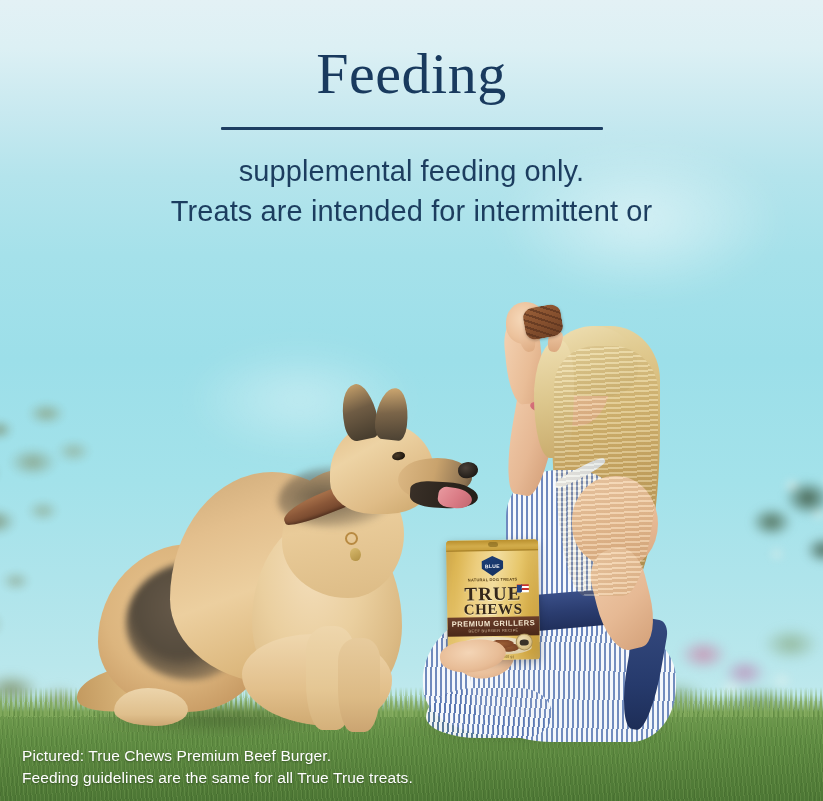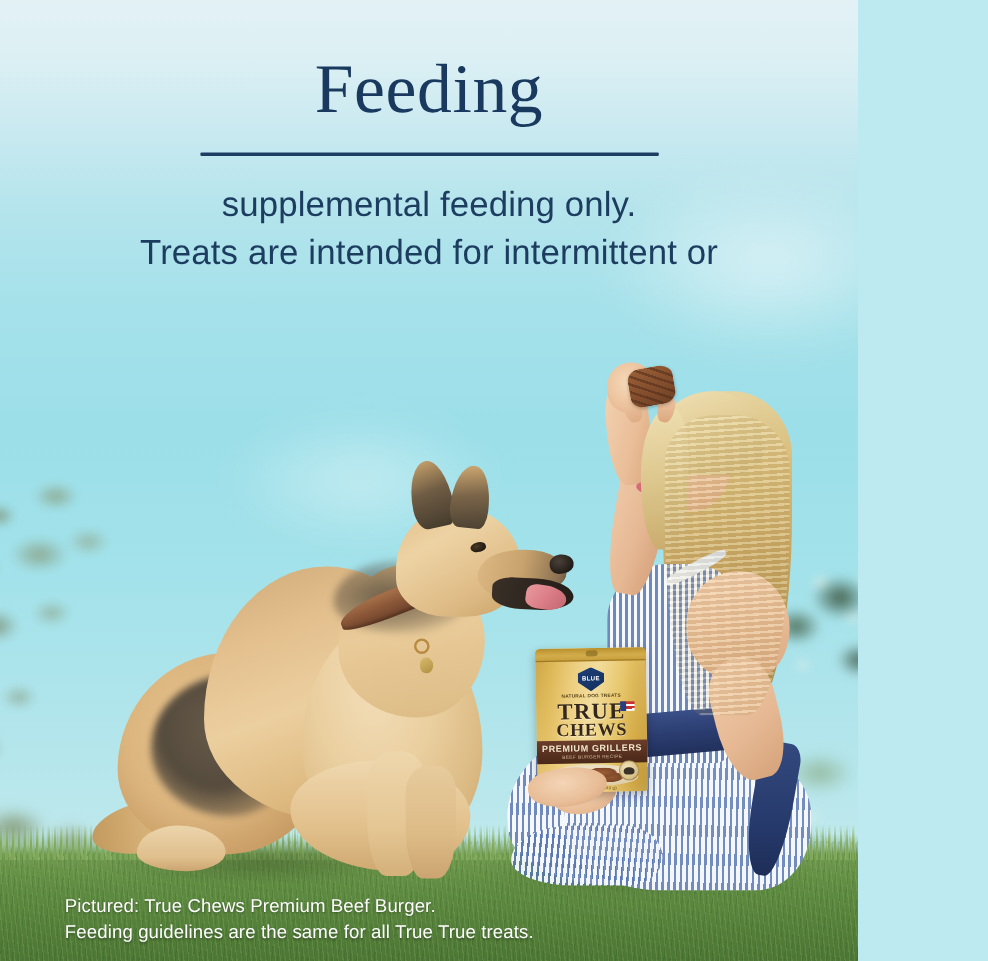"Feeding" #stage { width: 715px -> 823px }
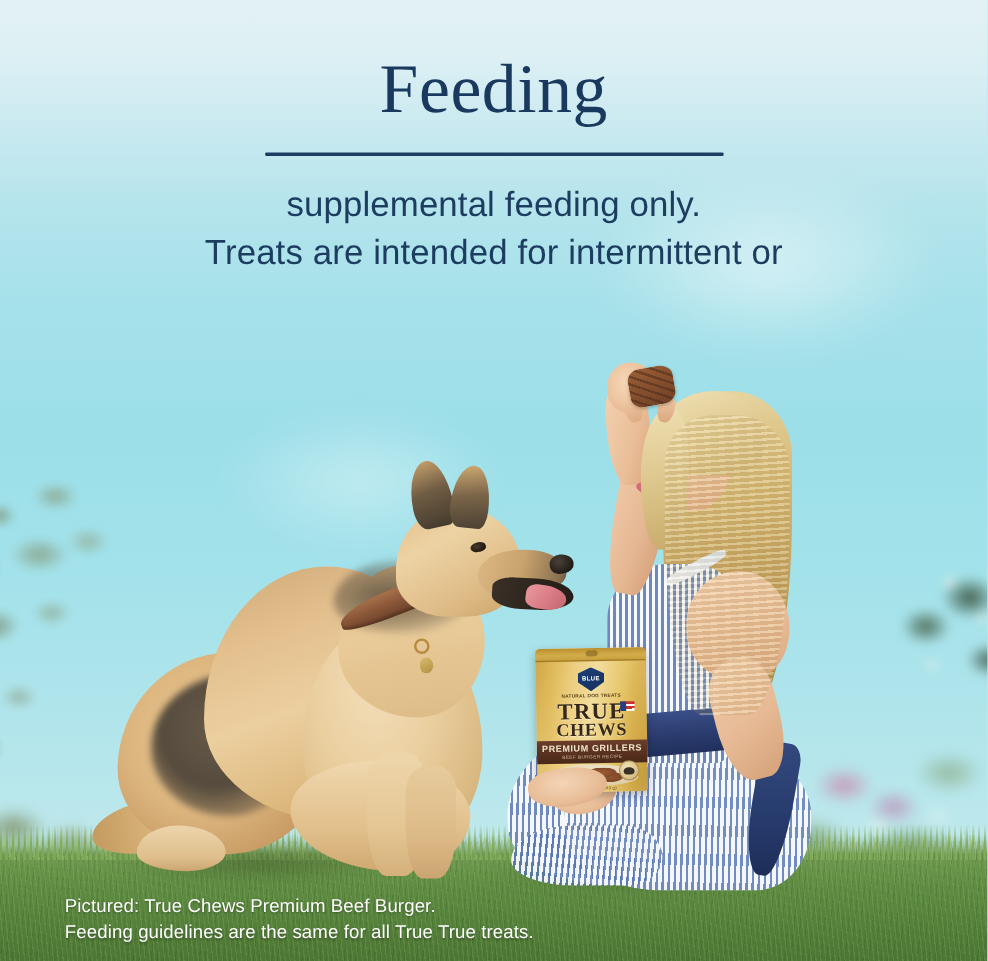"Pictured: True Chews Premium Beef" .caption .ln { margin-left: 32px -> none }
